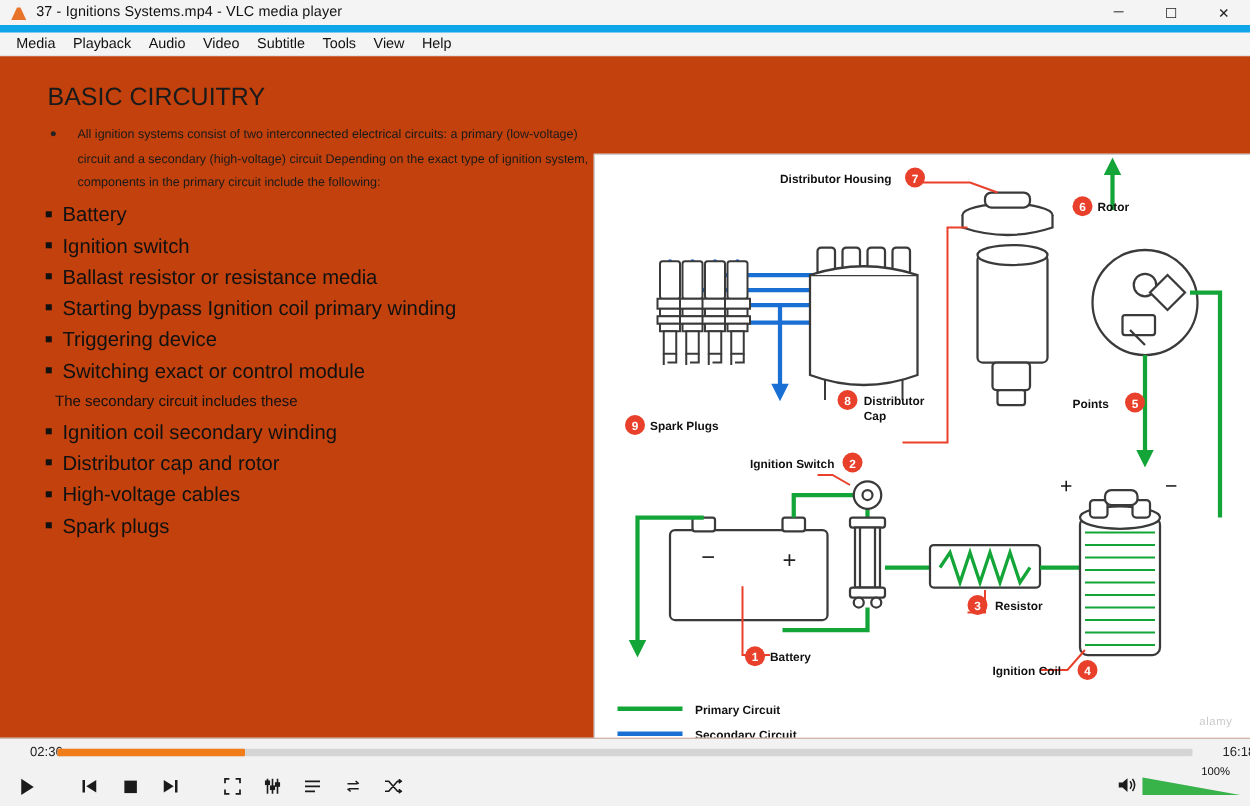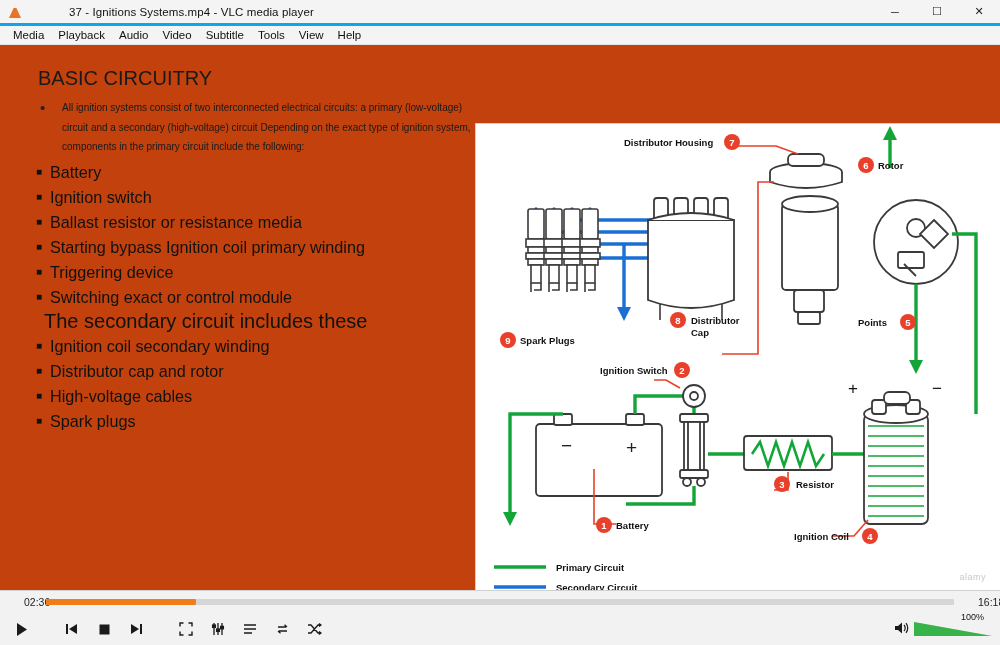"37 - Ignitions Systems.mp4 -" .titlebar { border-bottom: 3px solid #0ea5e9 -> 6px solid #0ea5e9; gap: 40px -> none }
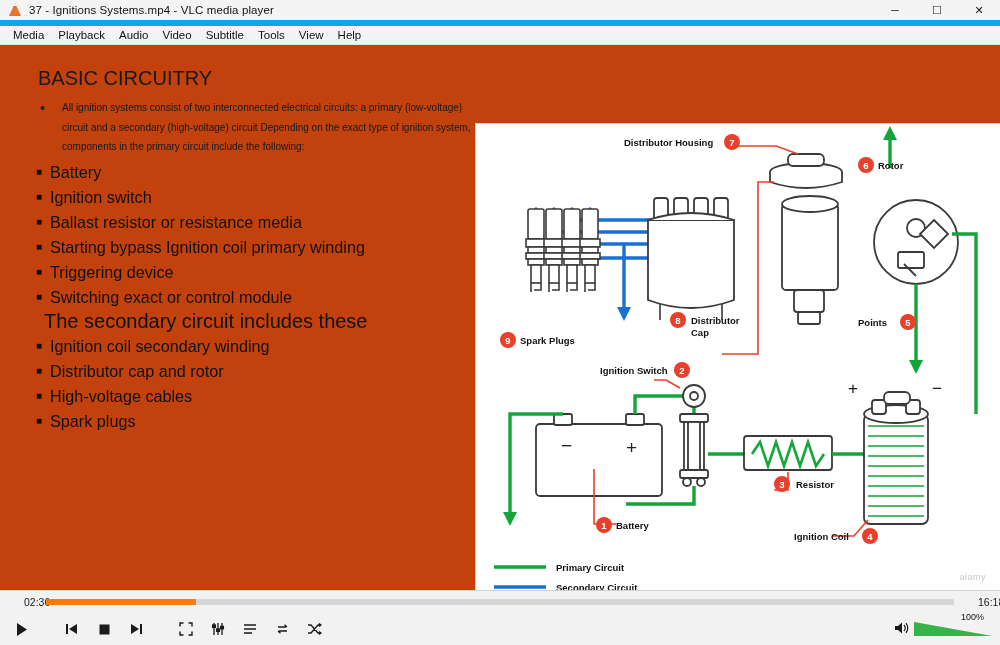"The secondary circuit includes these" .plain-line { font-size: 20px -> 12px }
